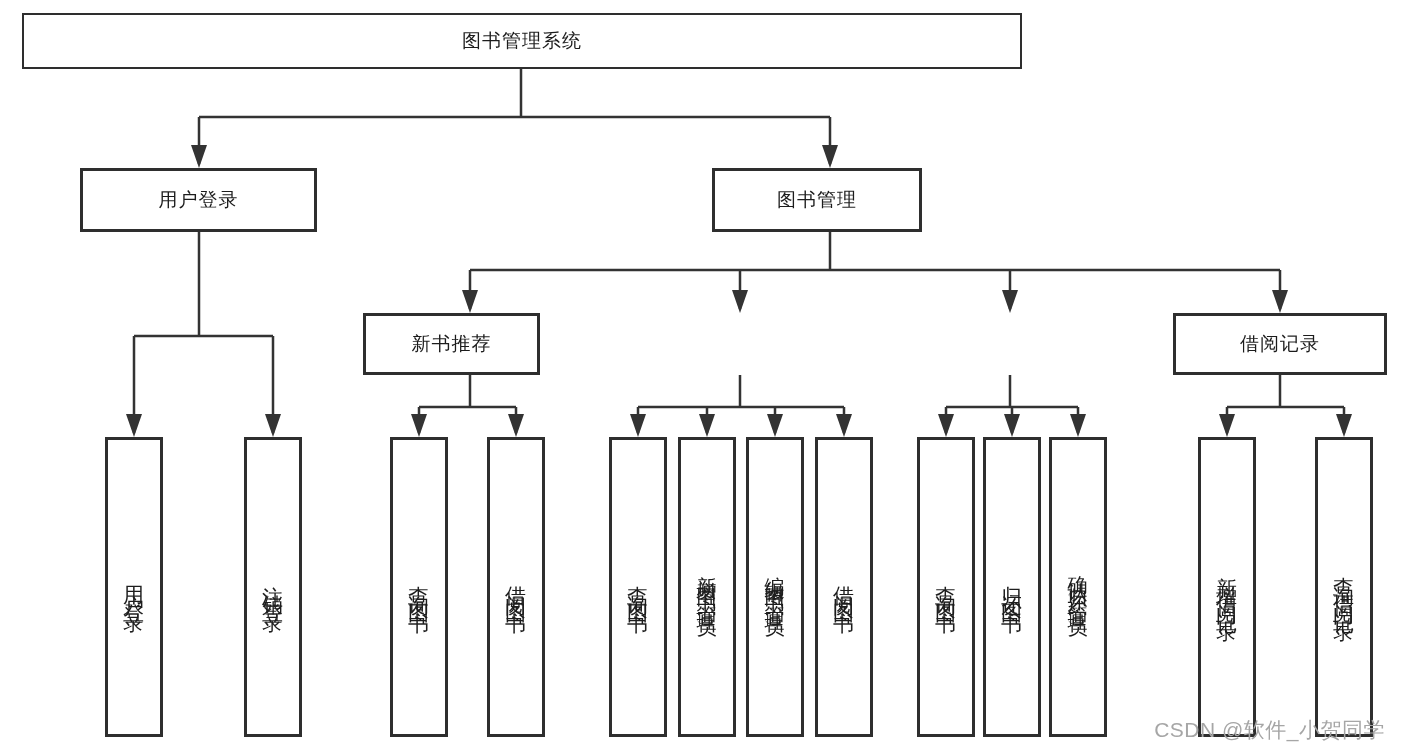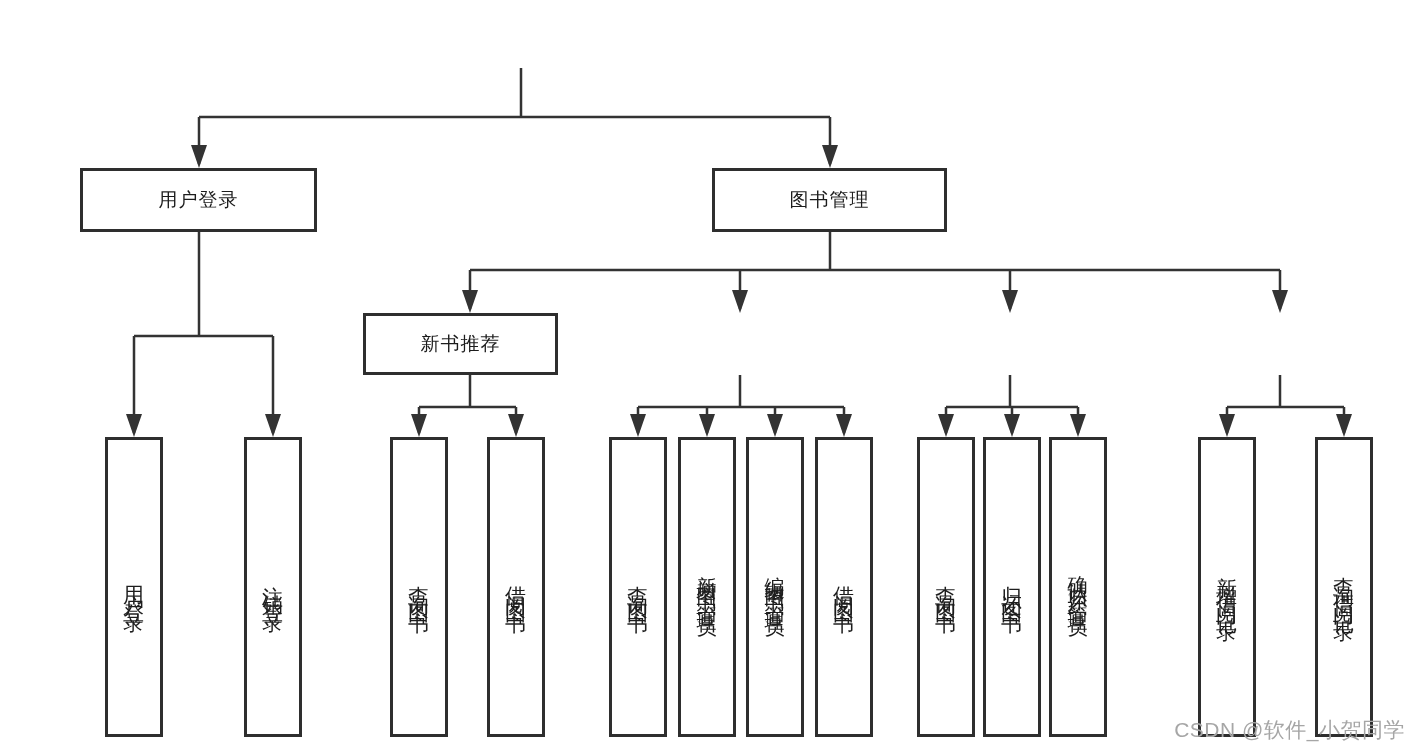"图书管理系统" div.node { html: none -> <div> <span>图书管理系统</span> </div> }
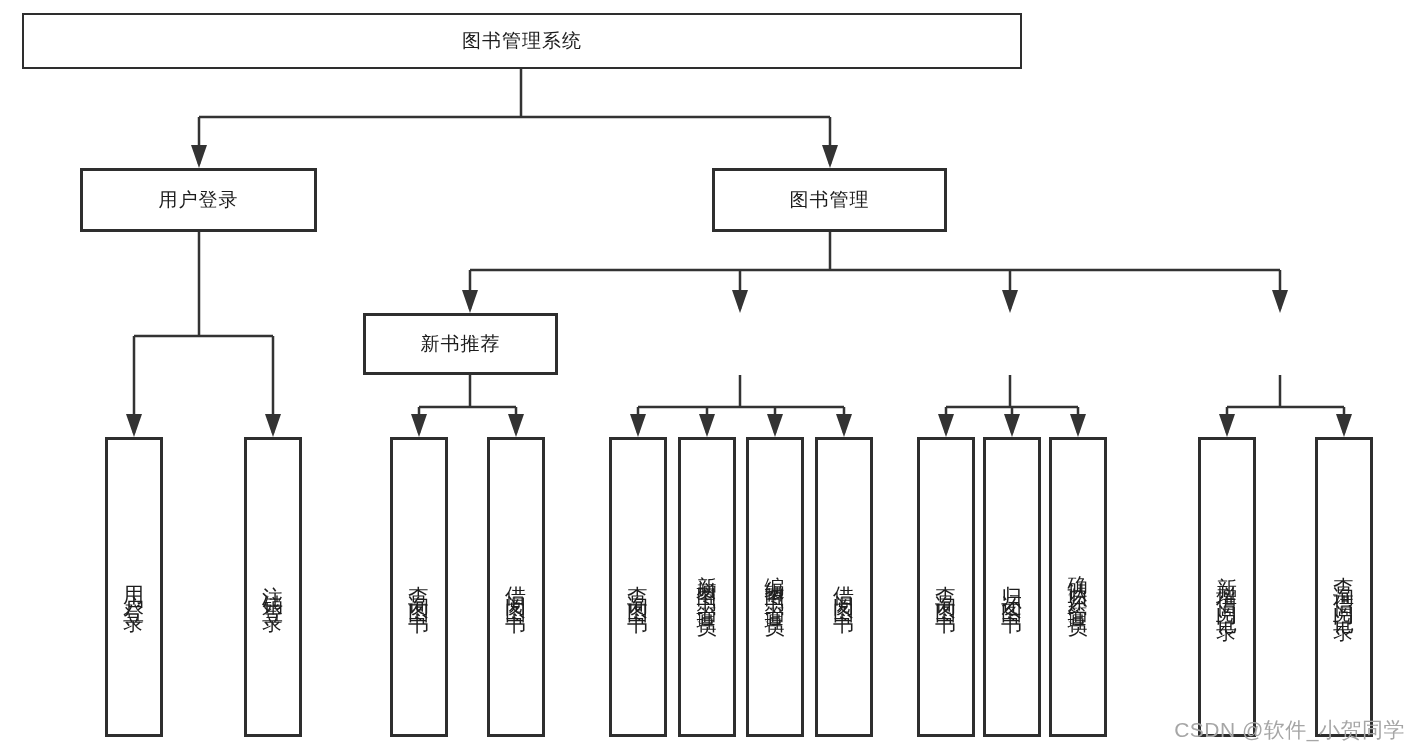"图书管理" .n-book-management { width: 235px -> 210px }
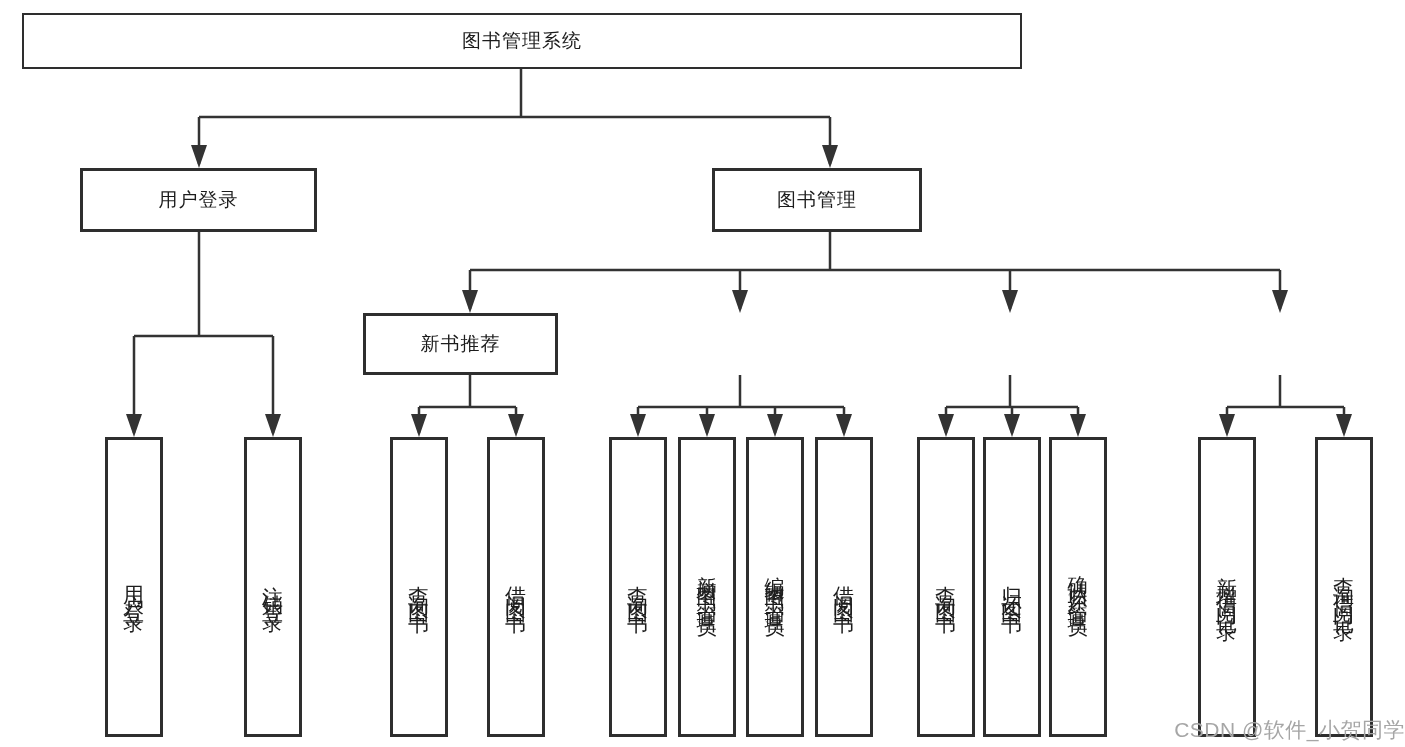"新书推荐" .n-new-book { width: 195px -> 177px }
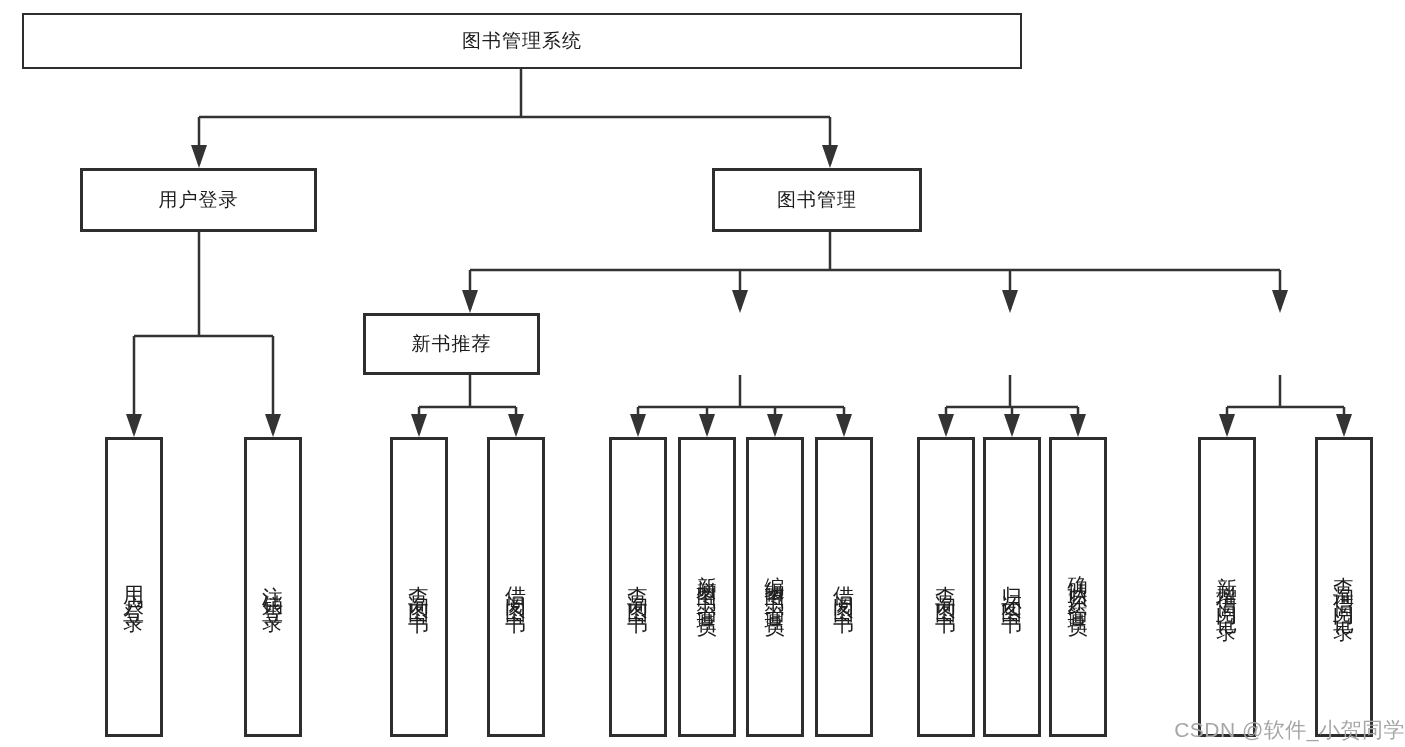"借阅记录" div.node { html: none -> <div> <span>借阅记录</span> </div> }
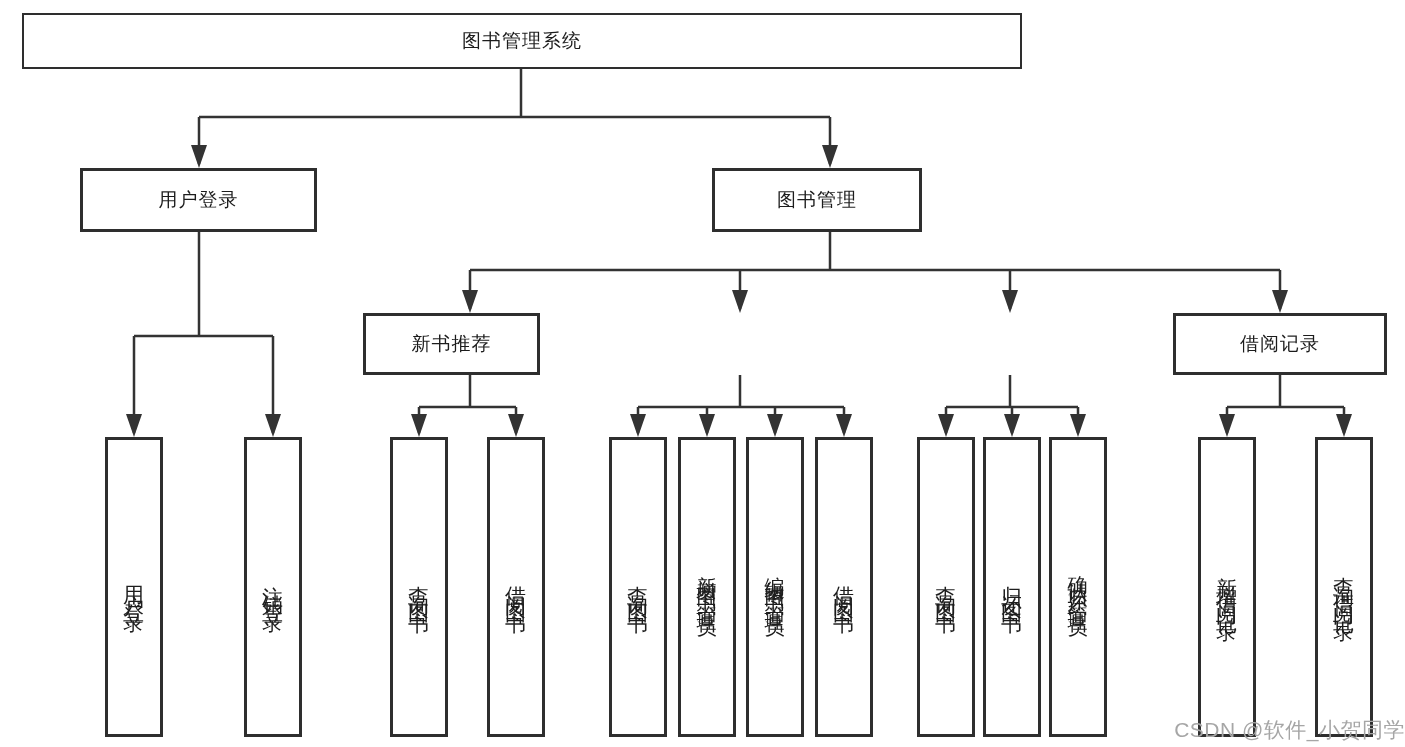"CSDN @软件_小贺同学" .watermark { right: 0 -> 20px }
